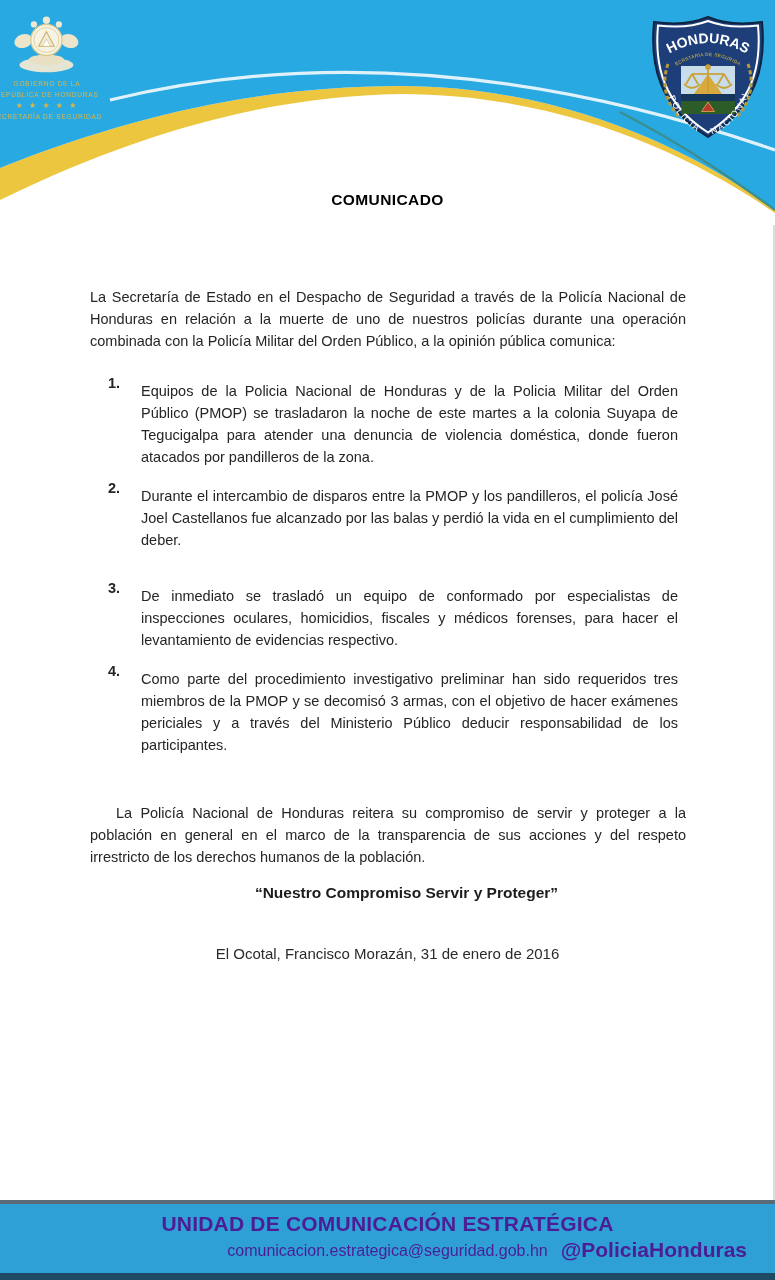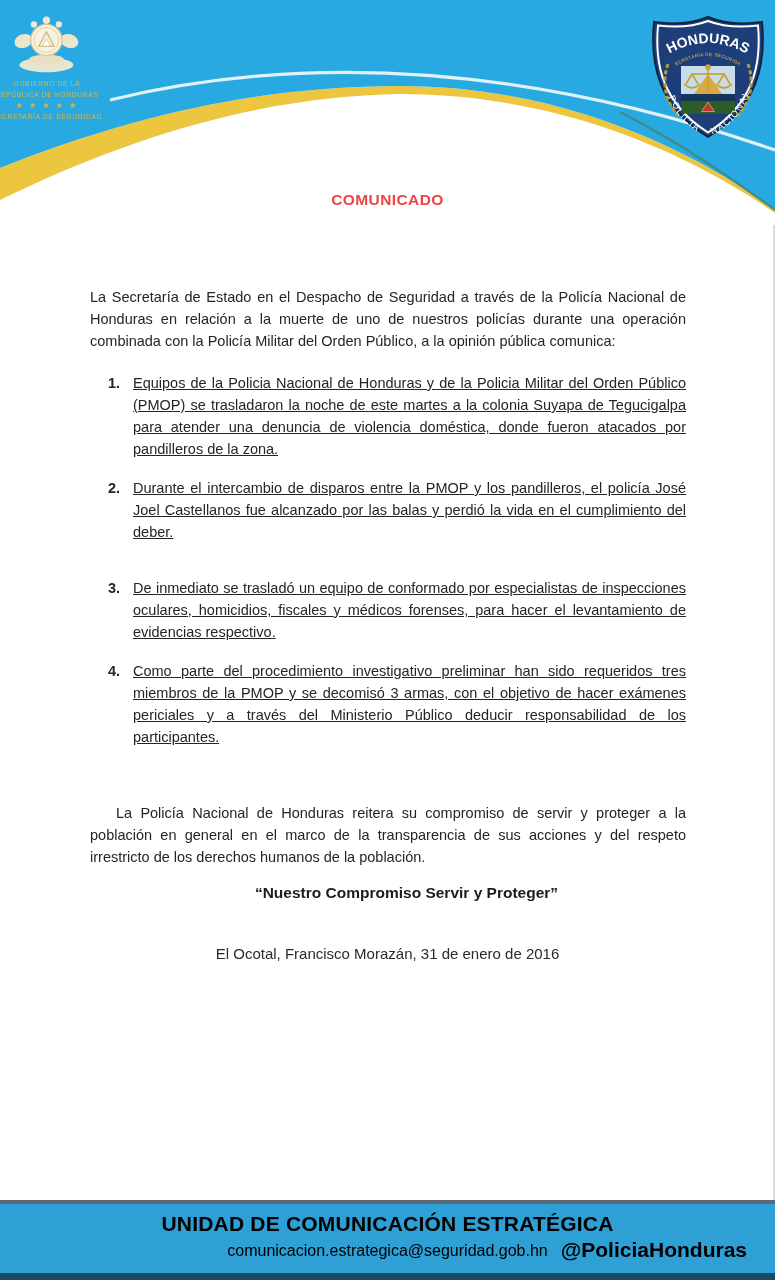"COMUNICADO" .doc-title { color: #ef4444 -> #000000 }
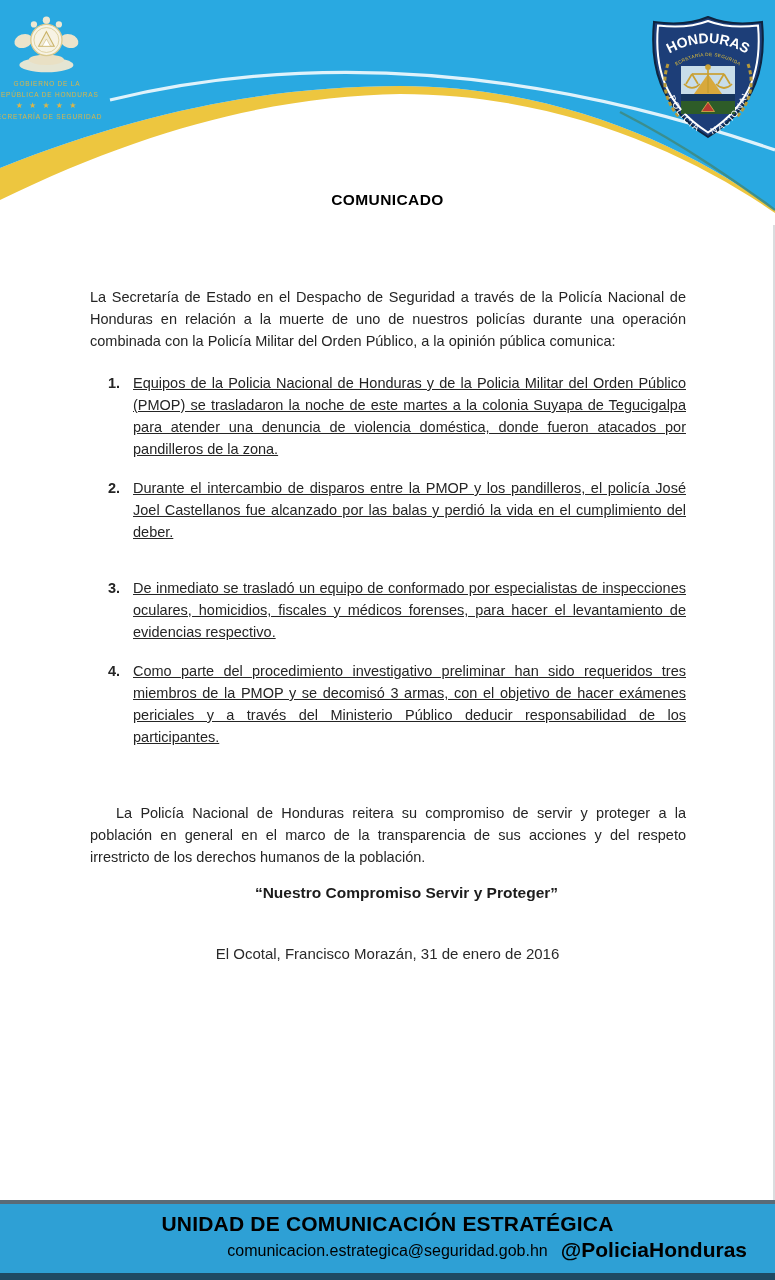"Equipos de la Policia Nacional" .list-item .item-text { margin: 0 -> 8px; text-decoration: underline -> none }
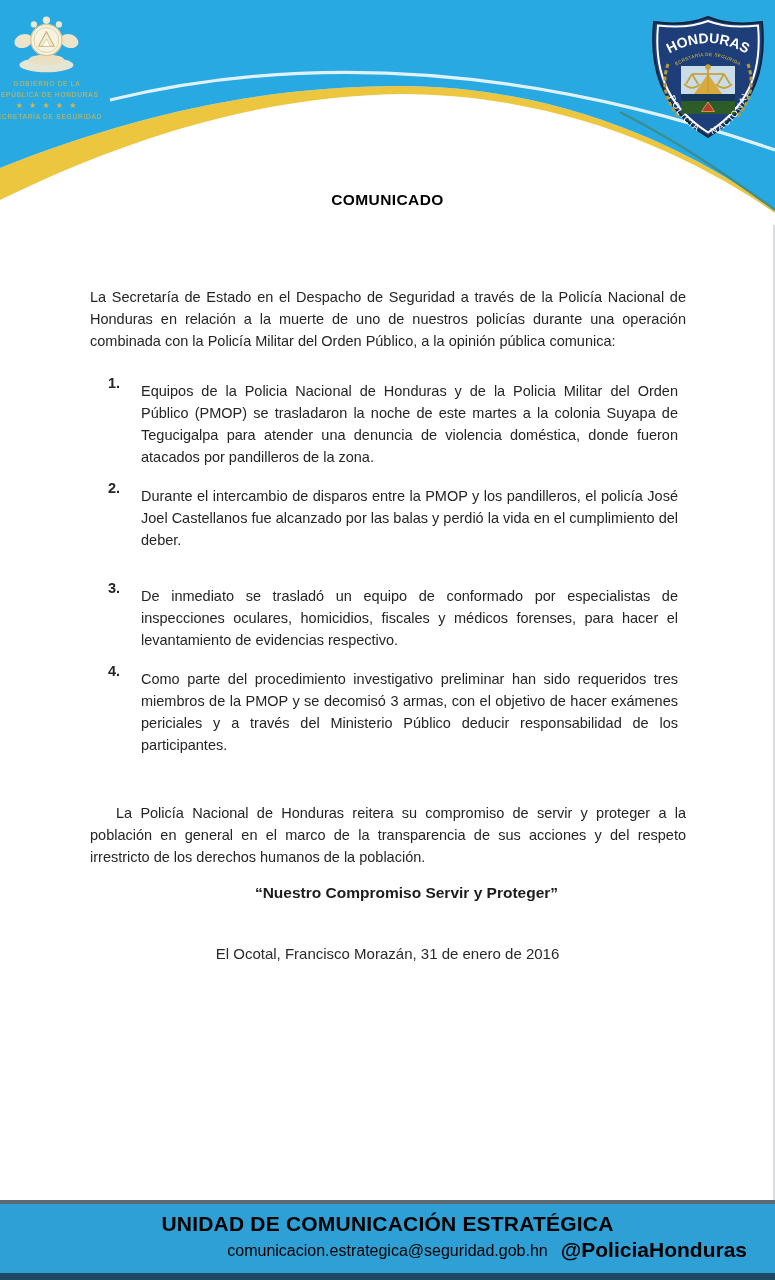"UNIDAD DE COMUNICACIÓN ESTRATÉGICA" .footer { color: #000000 -> #4c1d95 }
